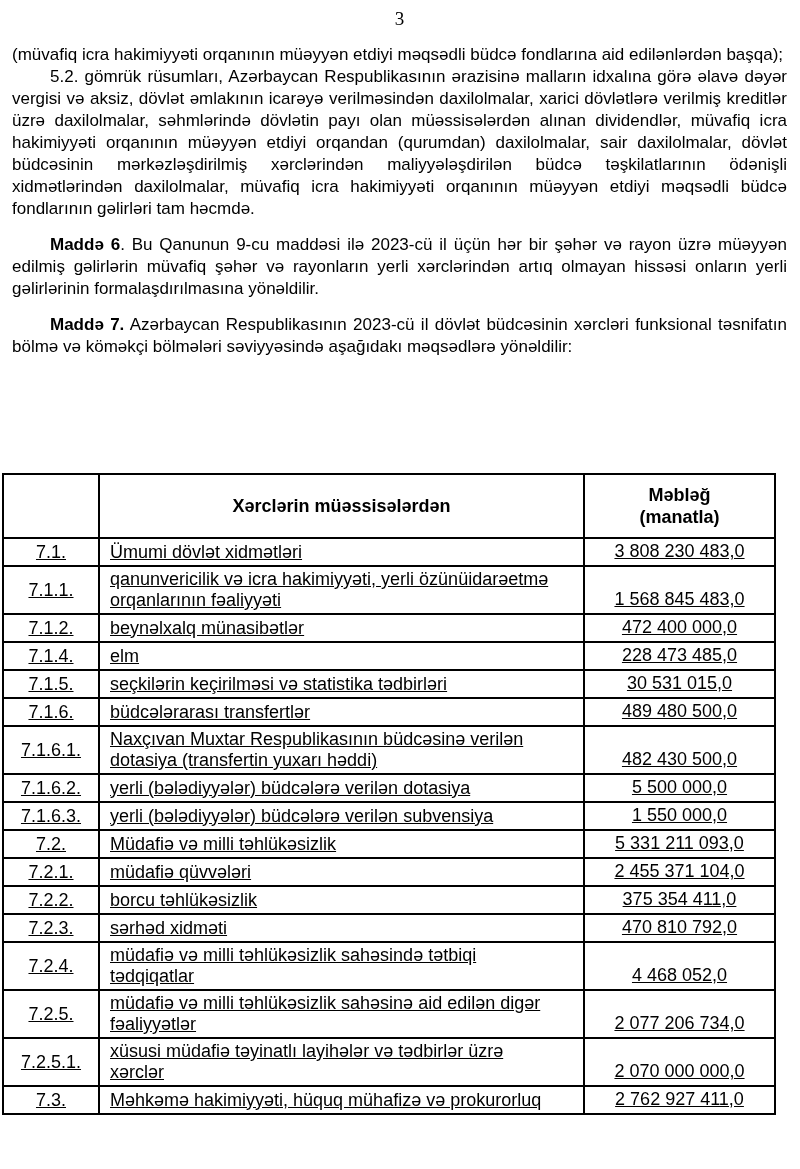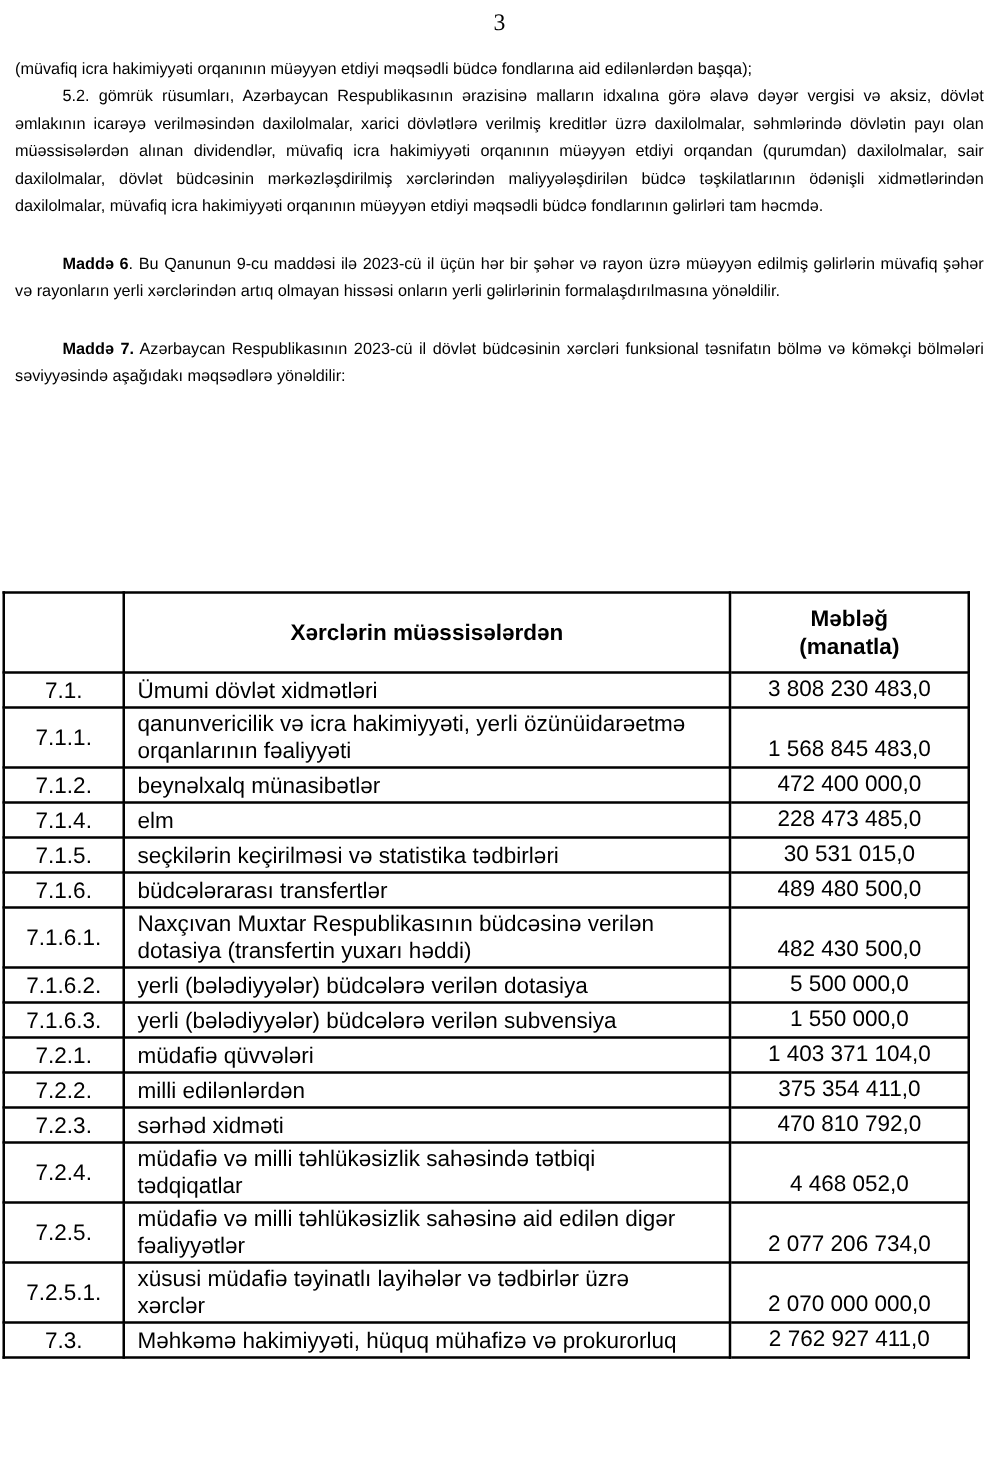"(müvafiq icra hakimiyyəti orqanının" p.body-para { font-size: 13px -> 17px }
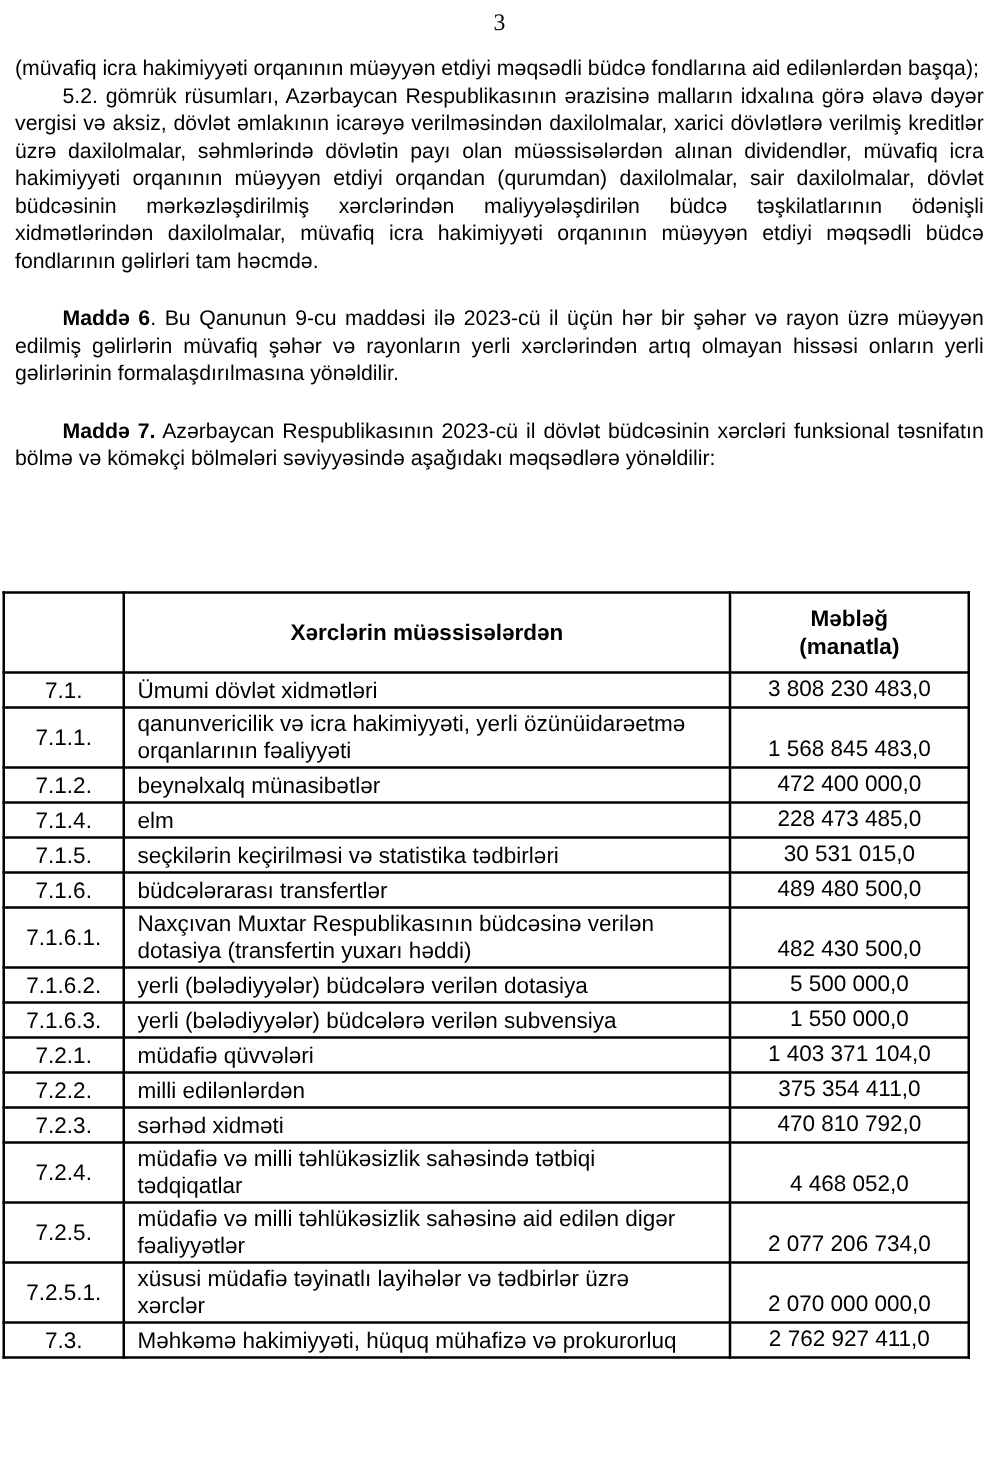"Maddə 6. Bu Qanunun 9-cu" p.gap-before { margin-top: 24px -> 14px }
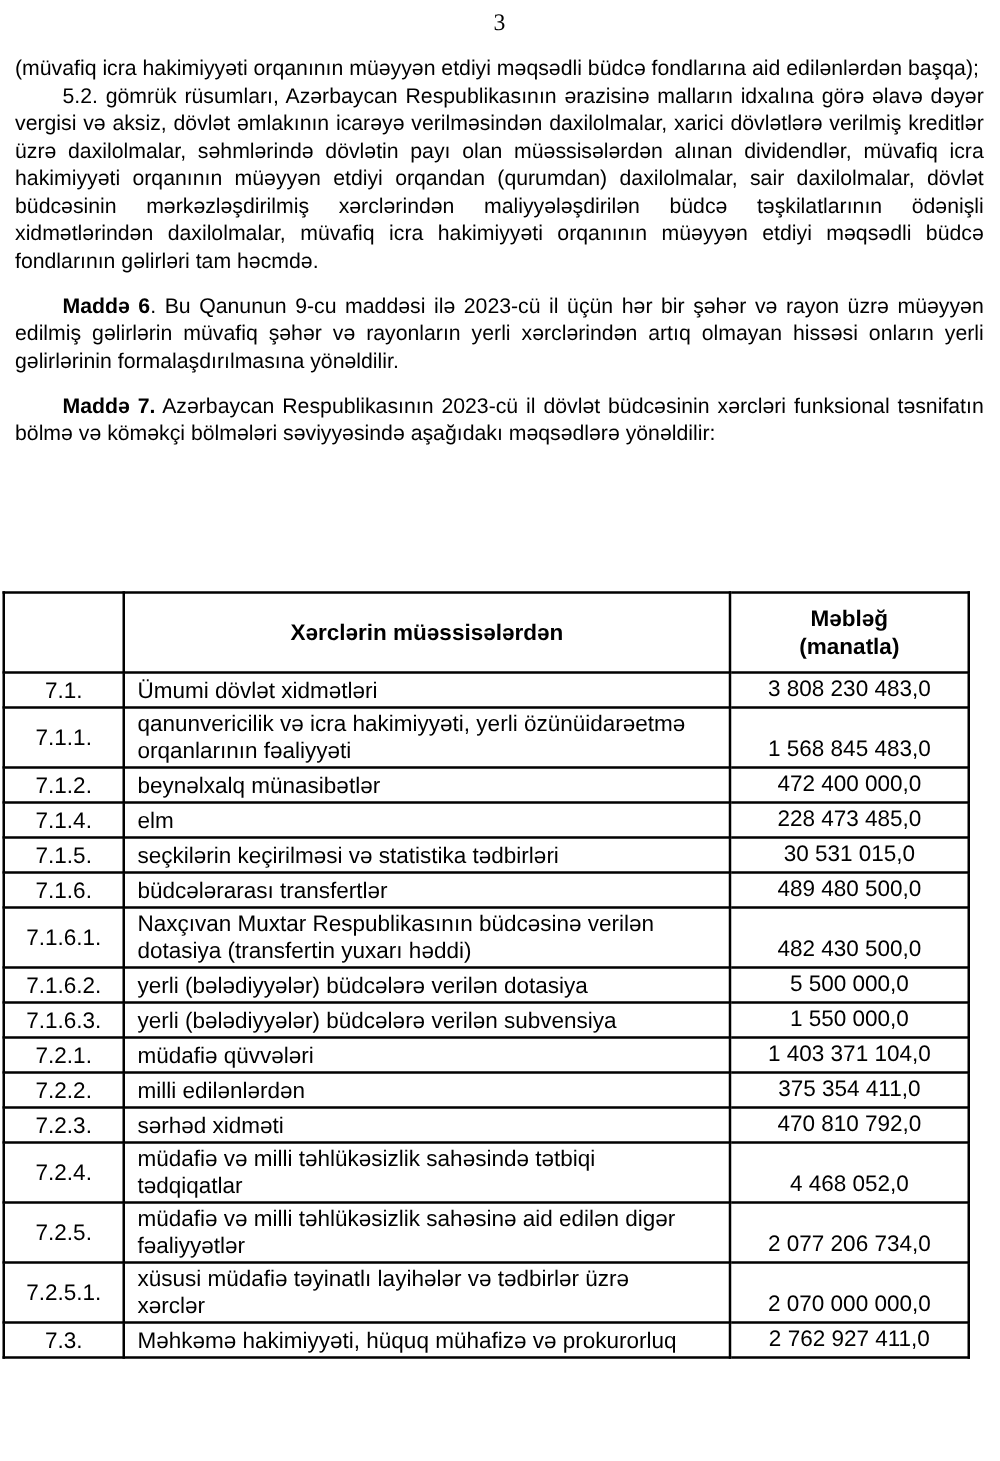"7.1." table.budget td { text-decoration: none -> underline }
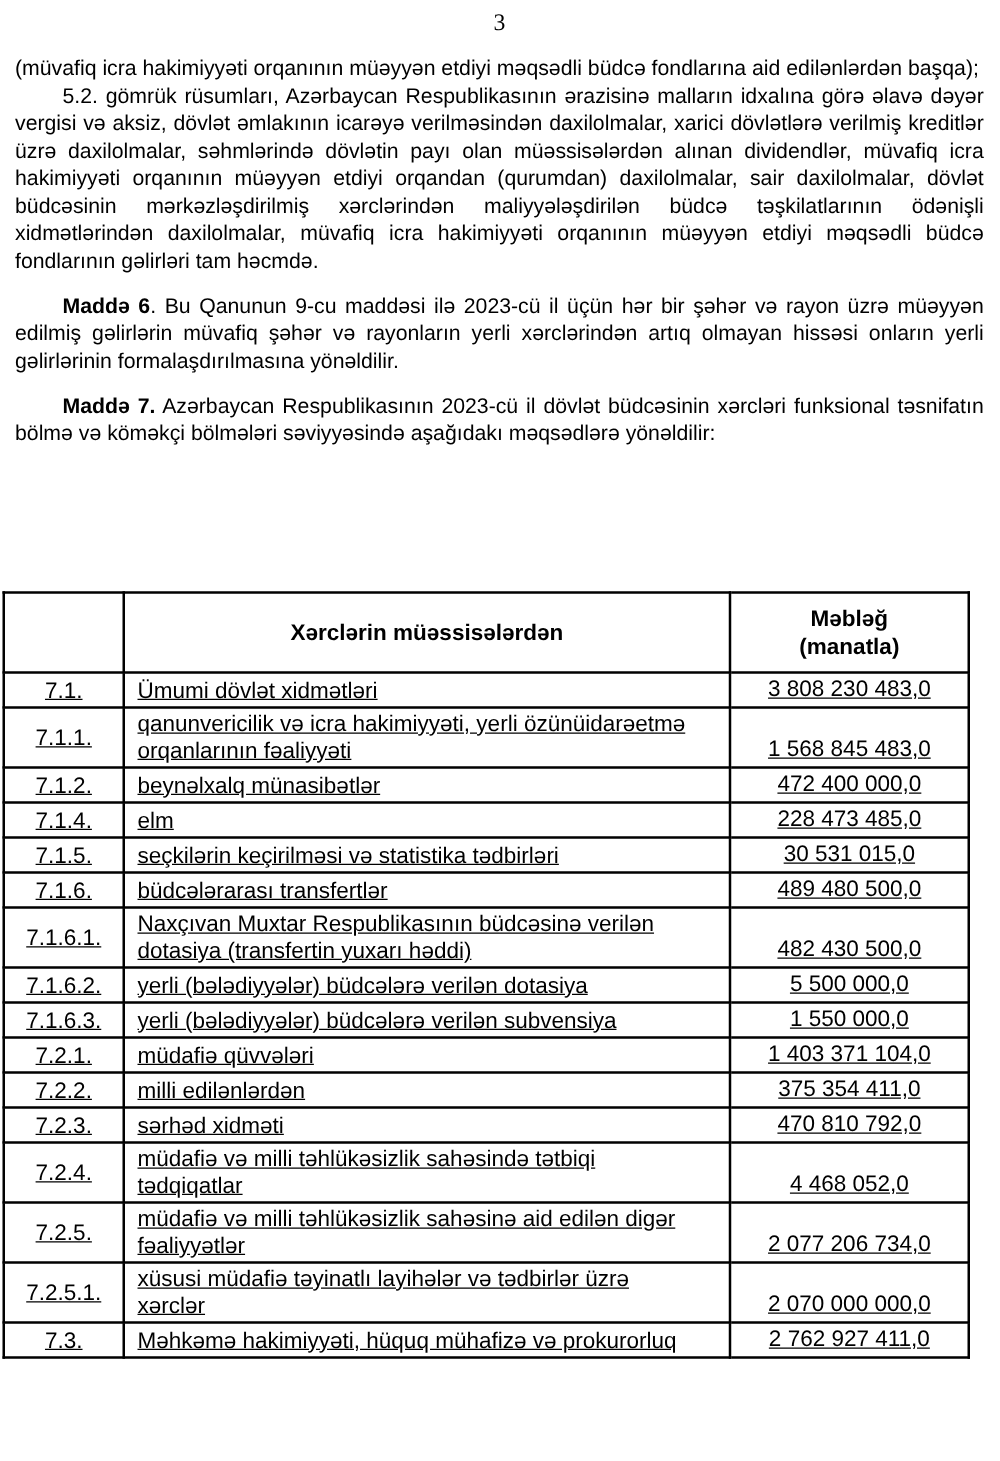"7.2." tr { html: none -> <tr> <td>7.2.</td> <td>Müdafiə və milli təhlükəsizlik</td> <td>5 331 211 093,0</td> </tr> }
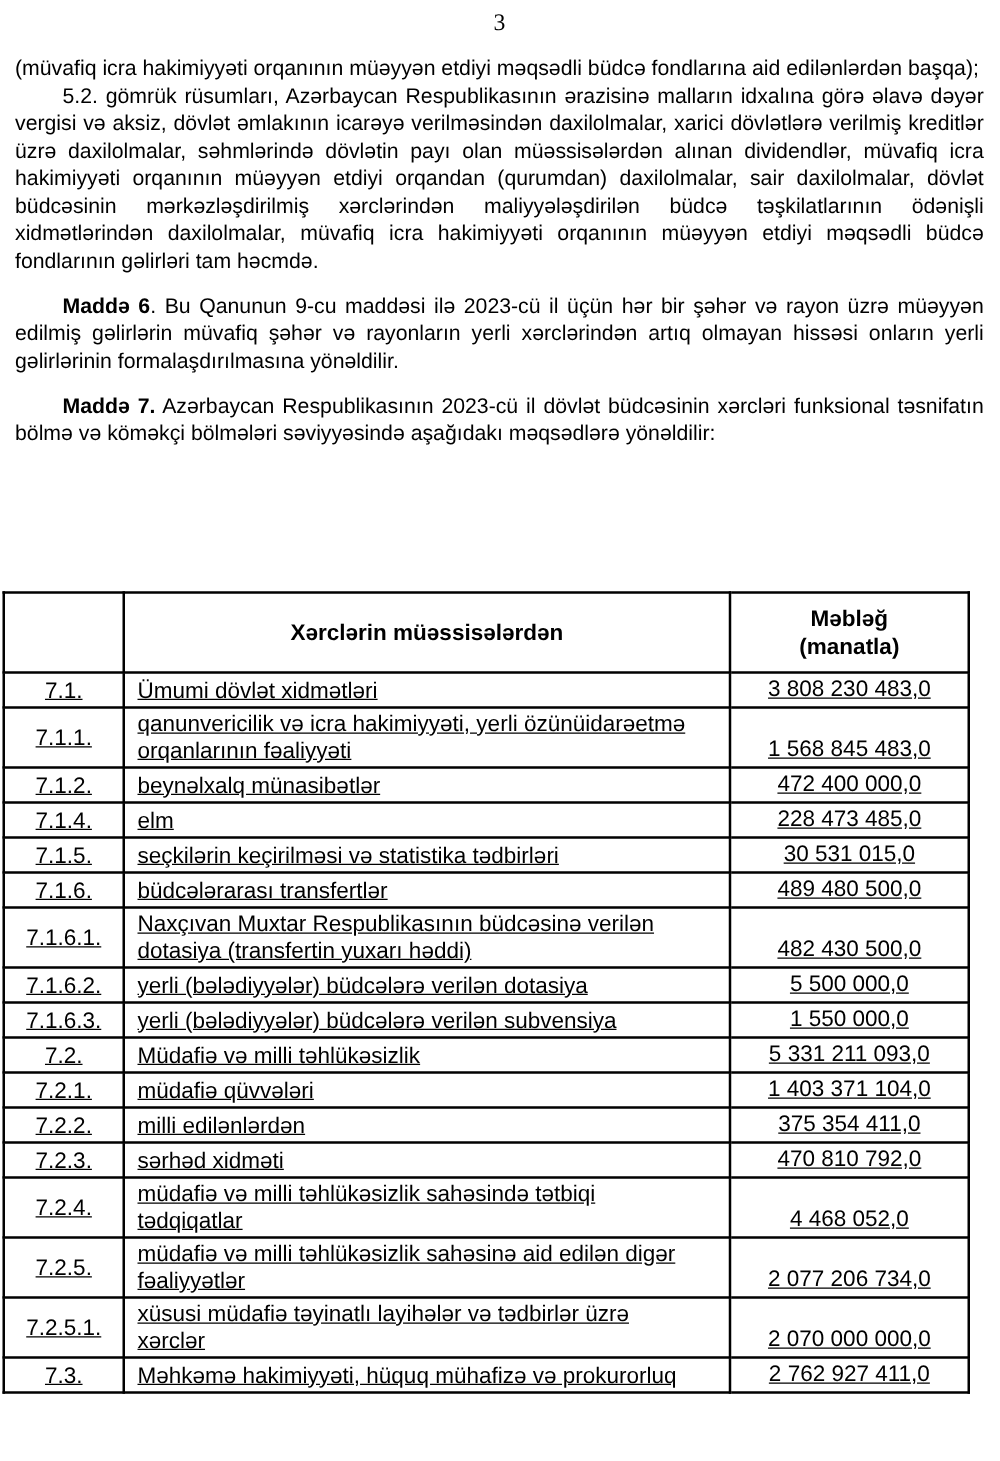"1 403 371 104,0" td.amount { text: 1 403 371 104,0 -> 2 455 371 104,0 }
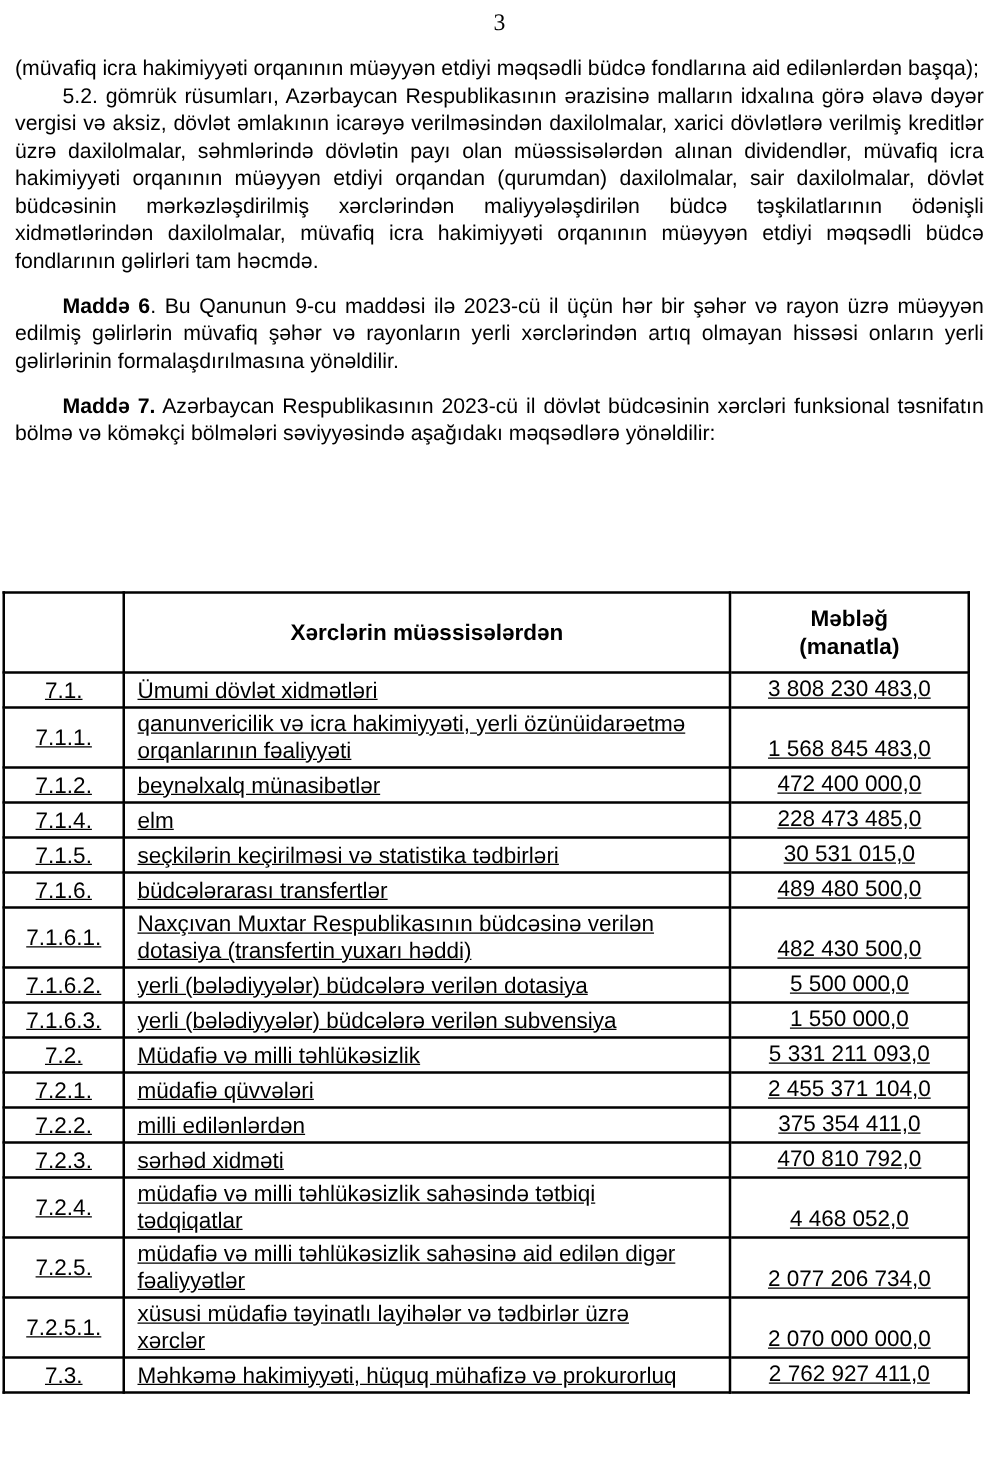"milli edilənlərdən" td.label { text: milli edilənlərdən -> borcu təhlükəsizlik }
